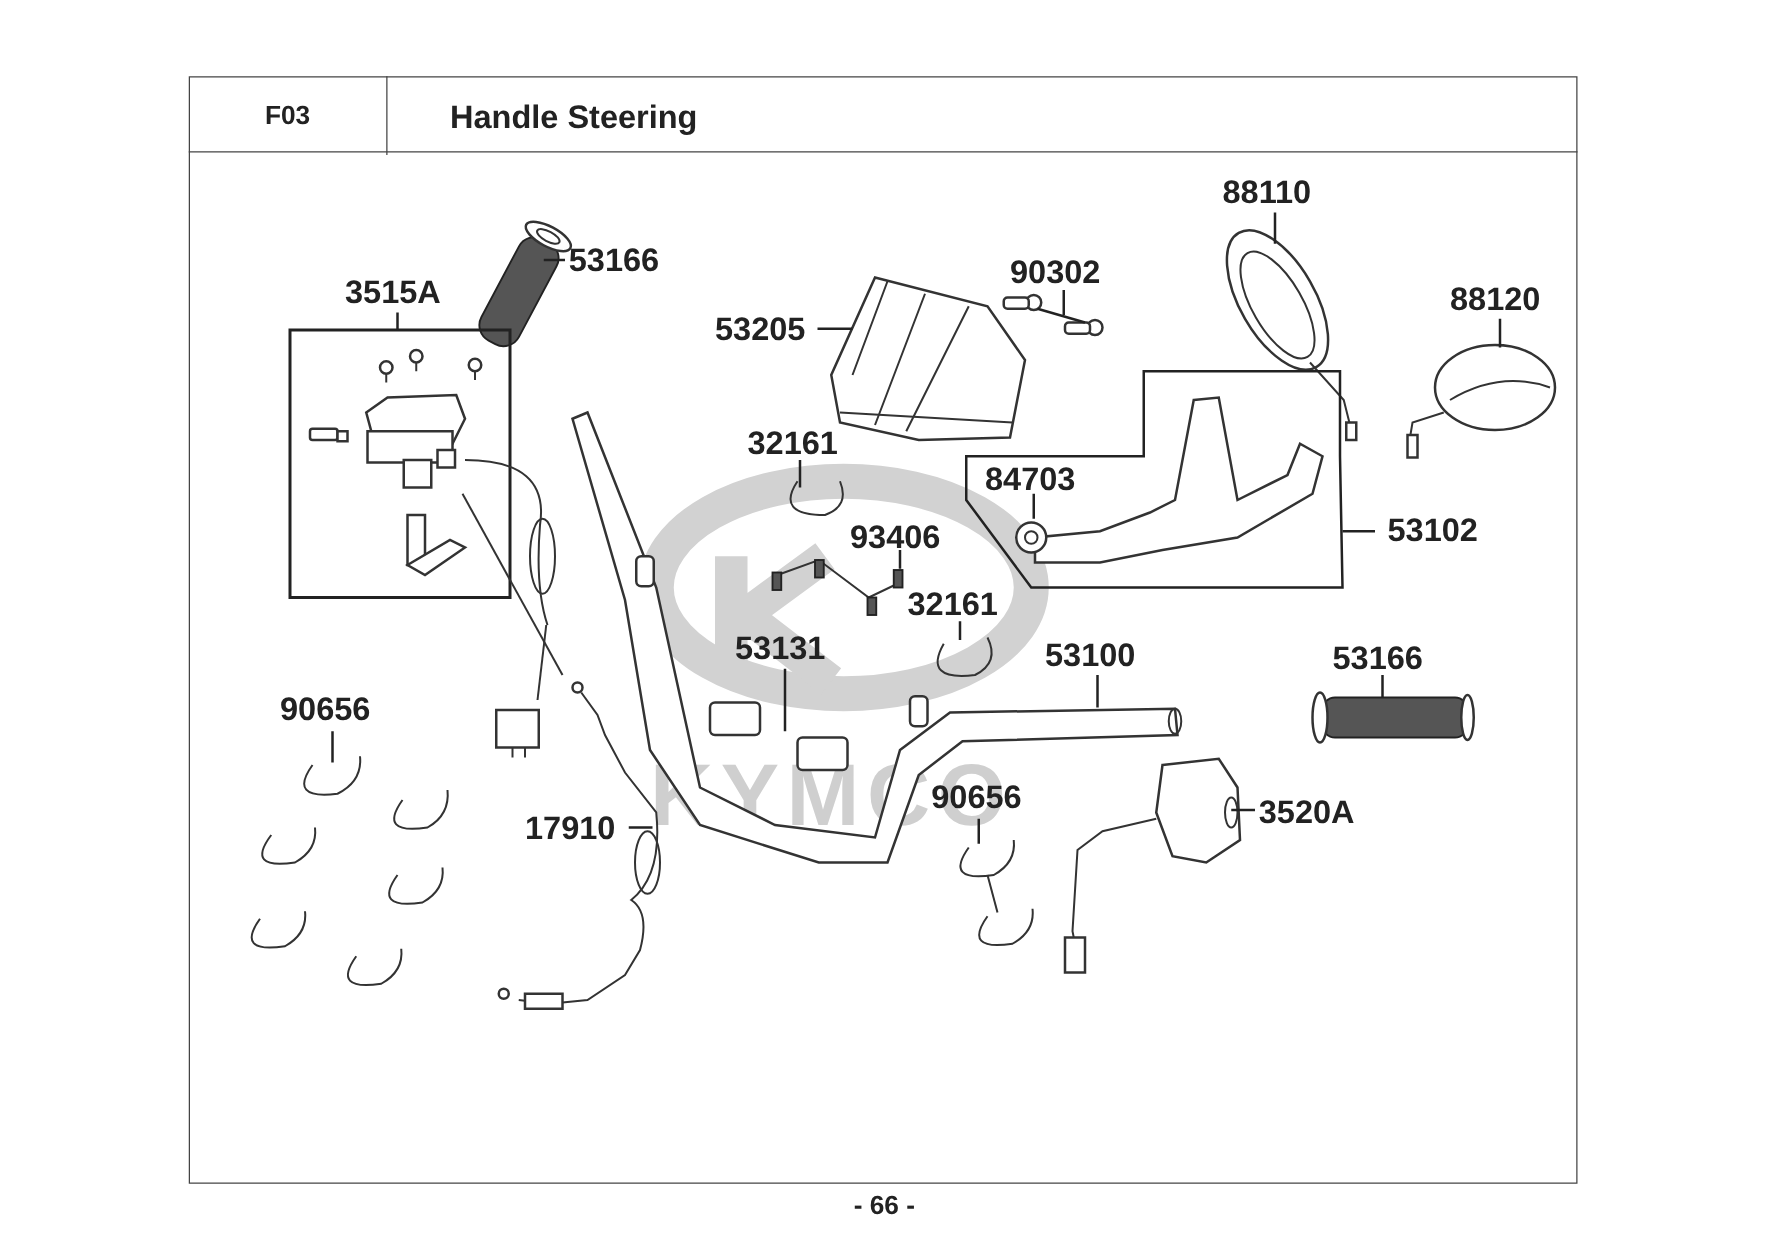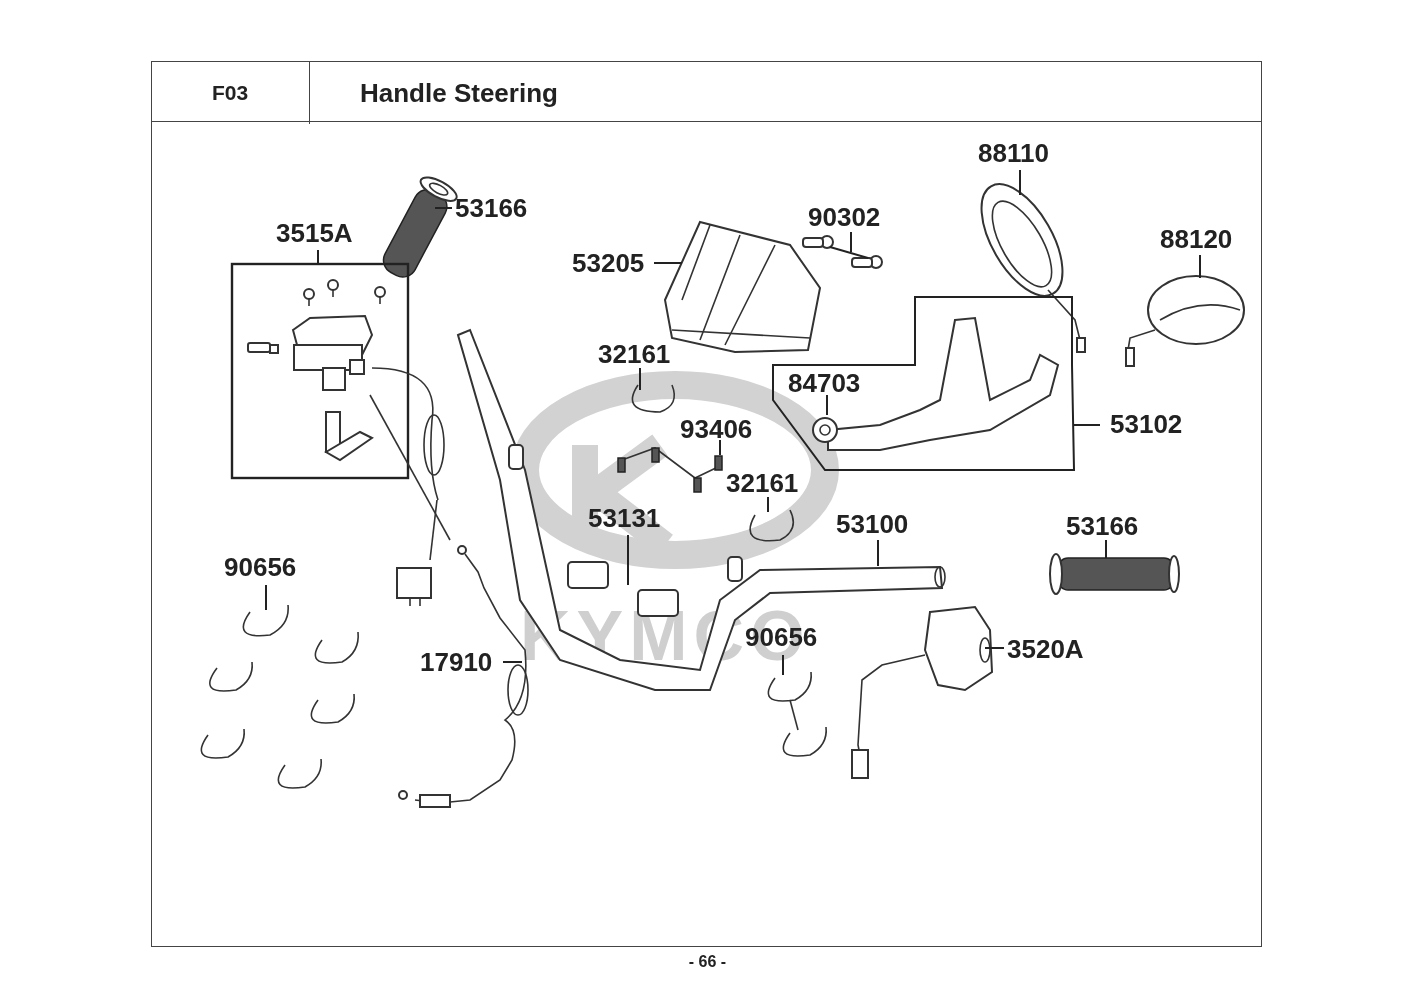"- 66 -" .page-num { font-size: 16px -> 21px }
